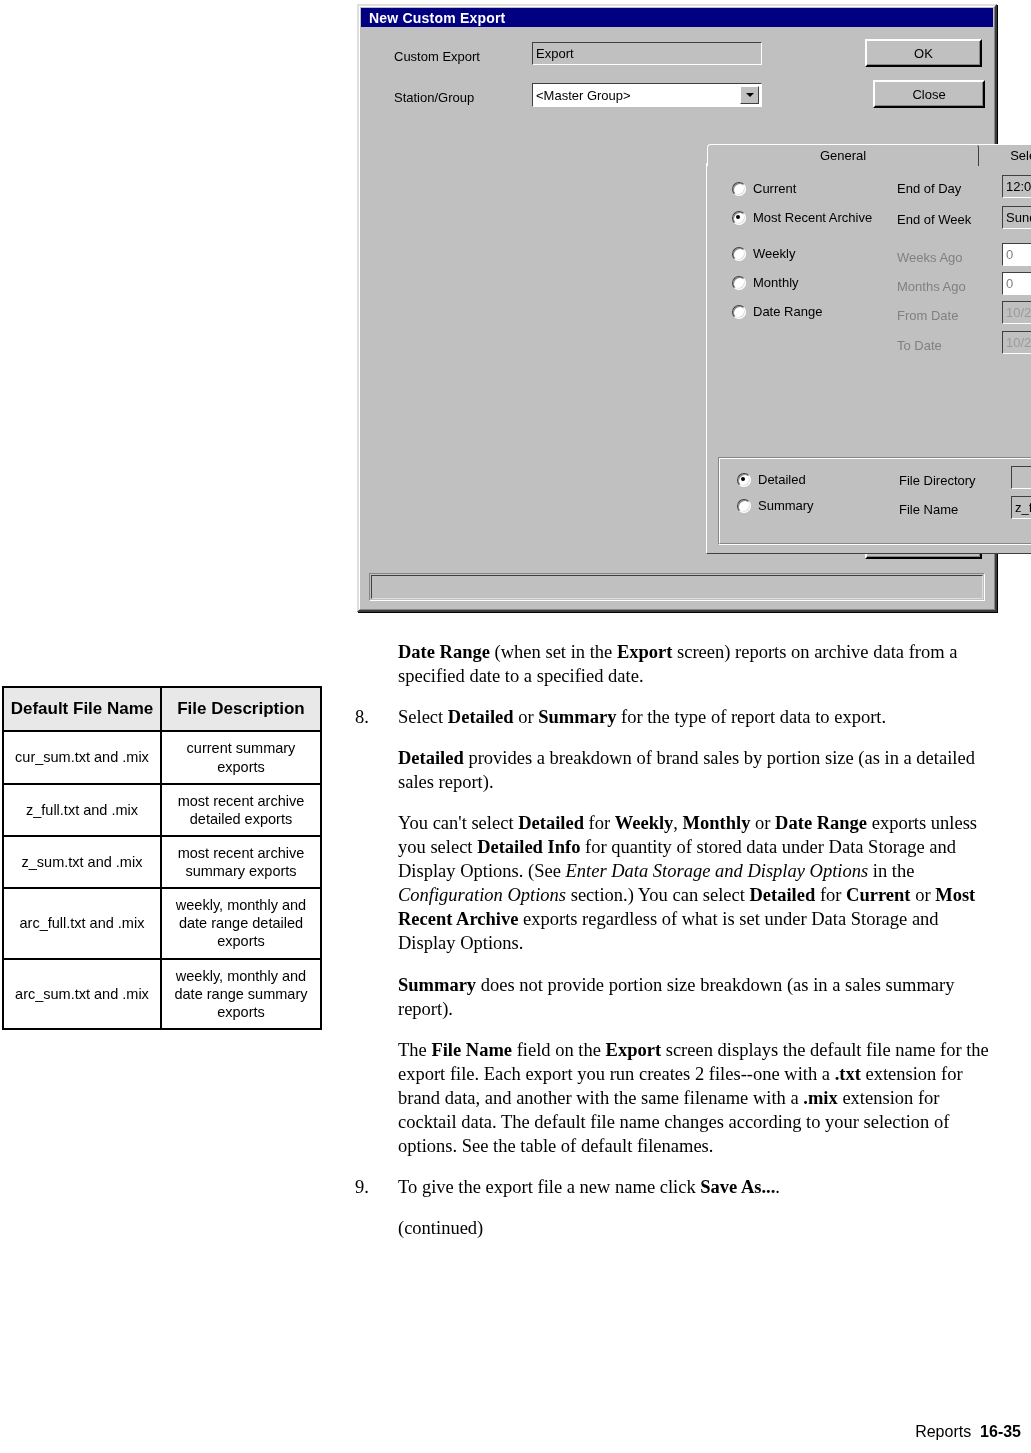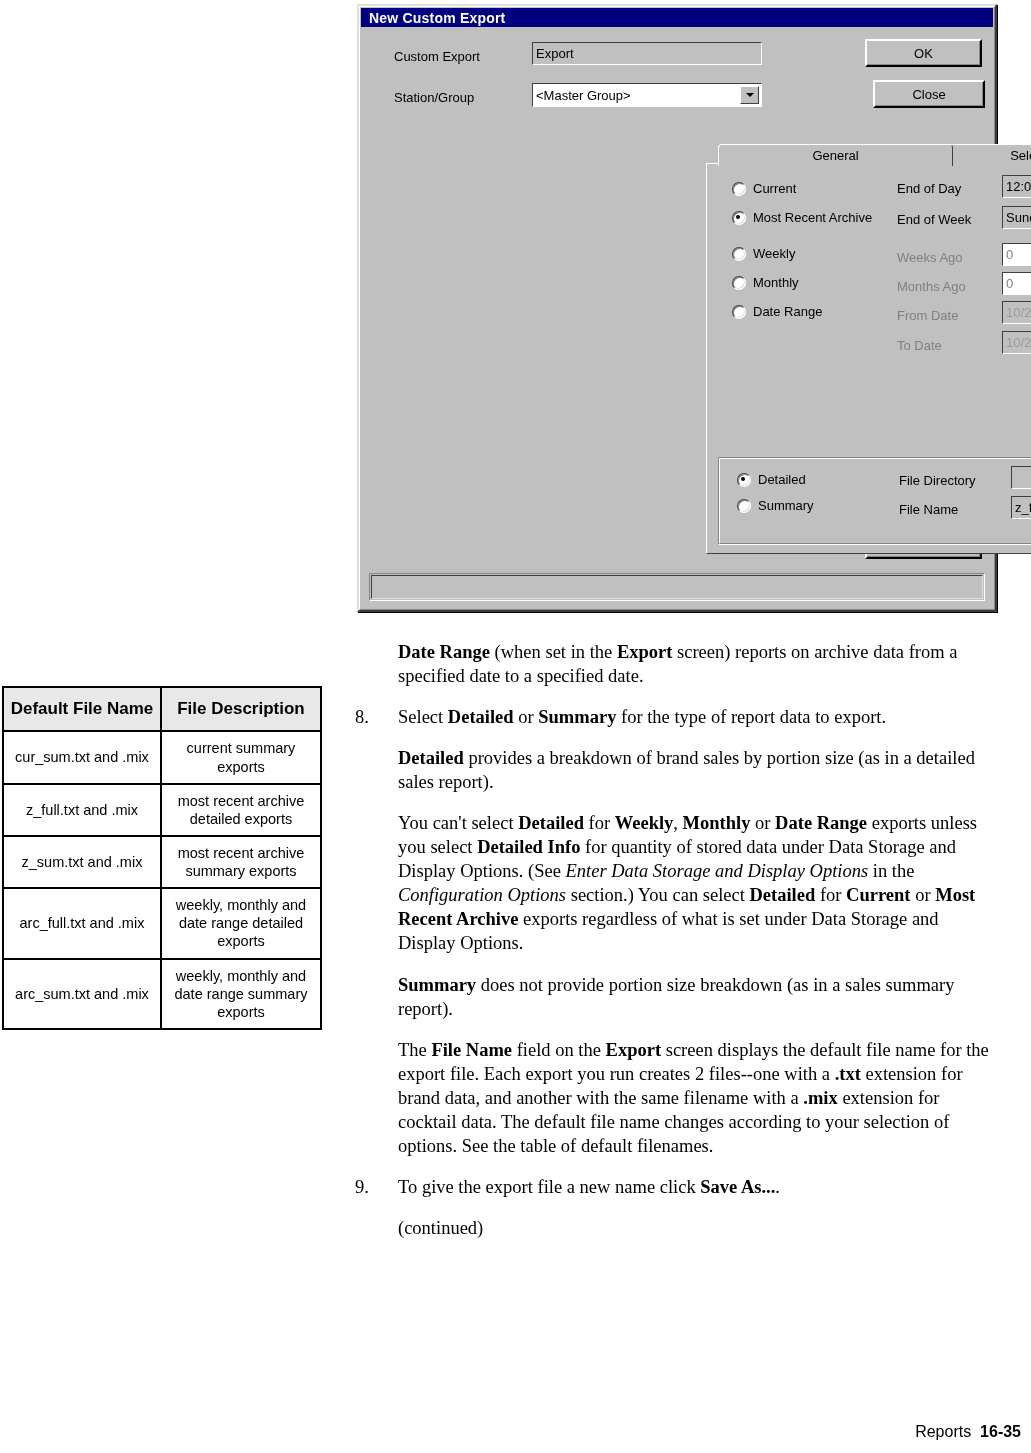"General" div.tab { left: 12px -> 1px; width: 235px -> 272px }
